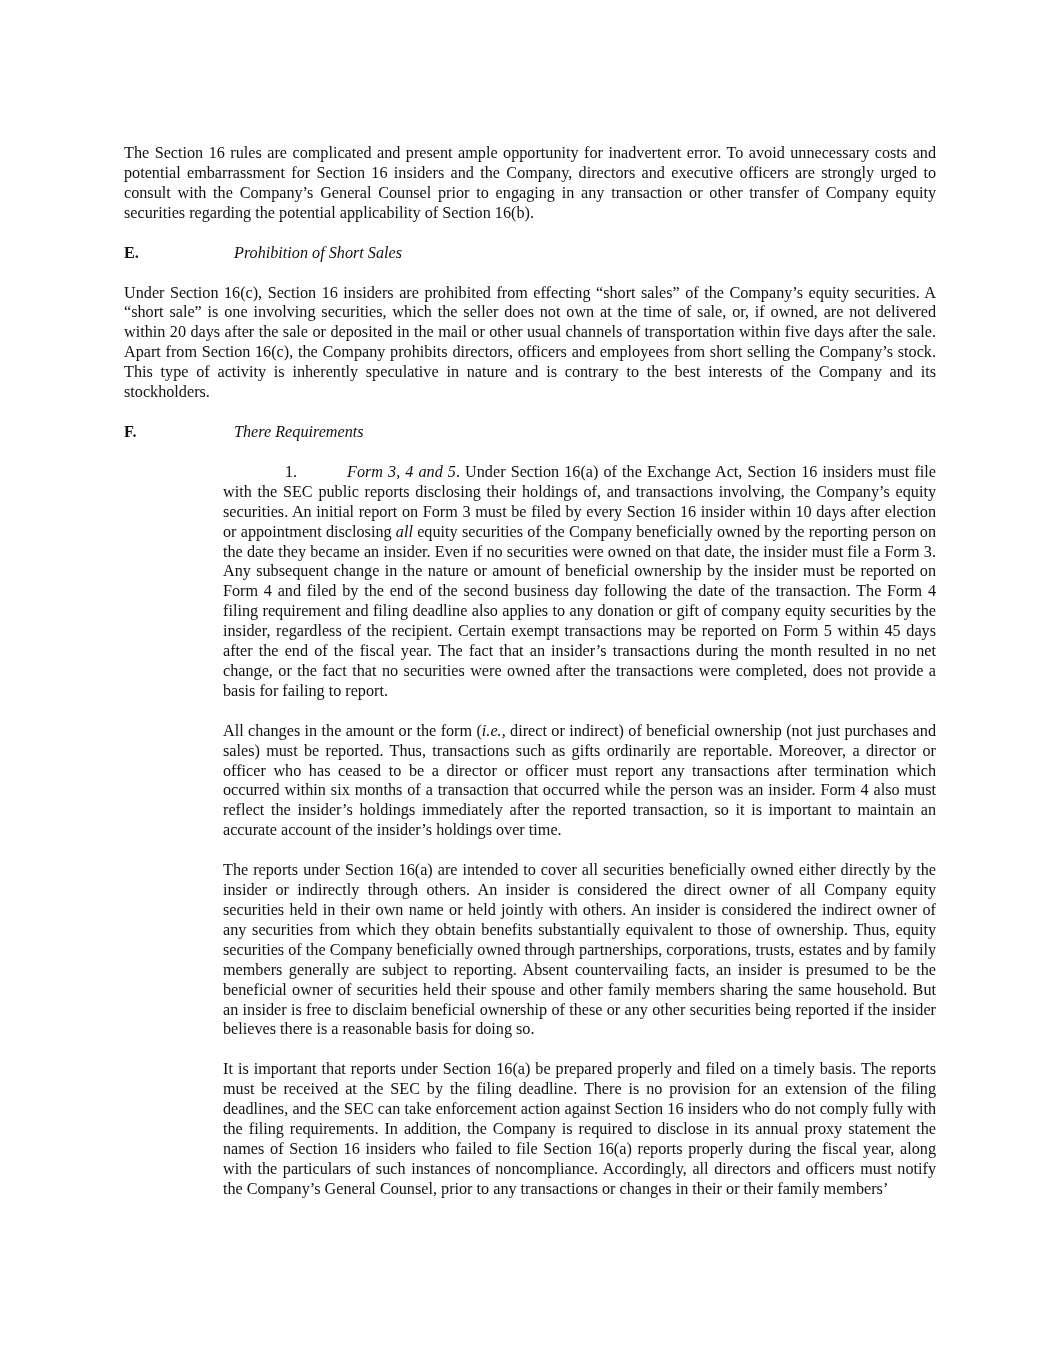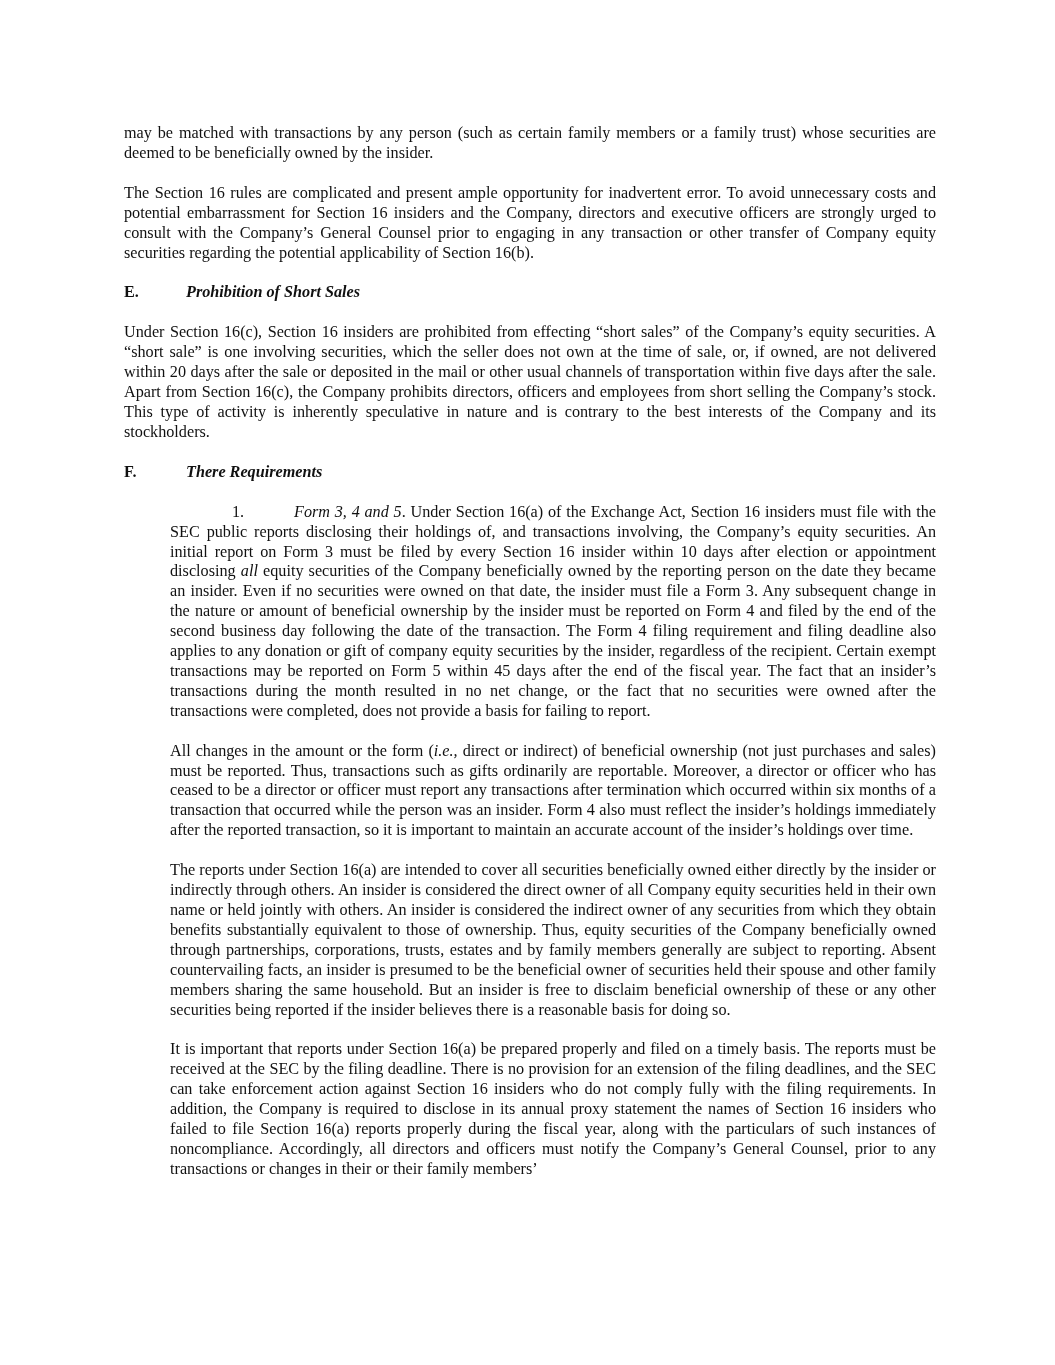"may be matched with transactions" p { html: <p>may be matched with transactions by any person (such as certain family members or a family trust) whose securities are deemed to be beneficially owned by the insider.</p> -> none }
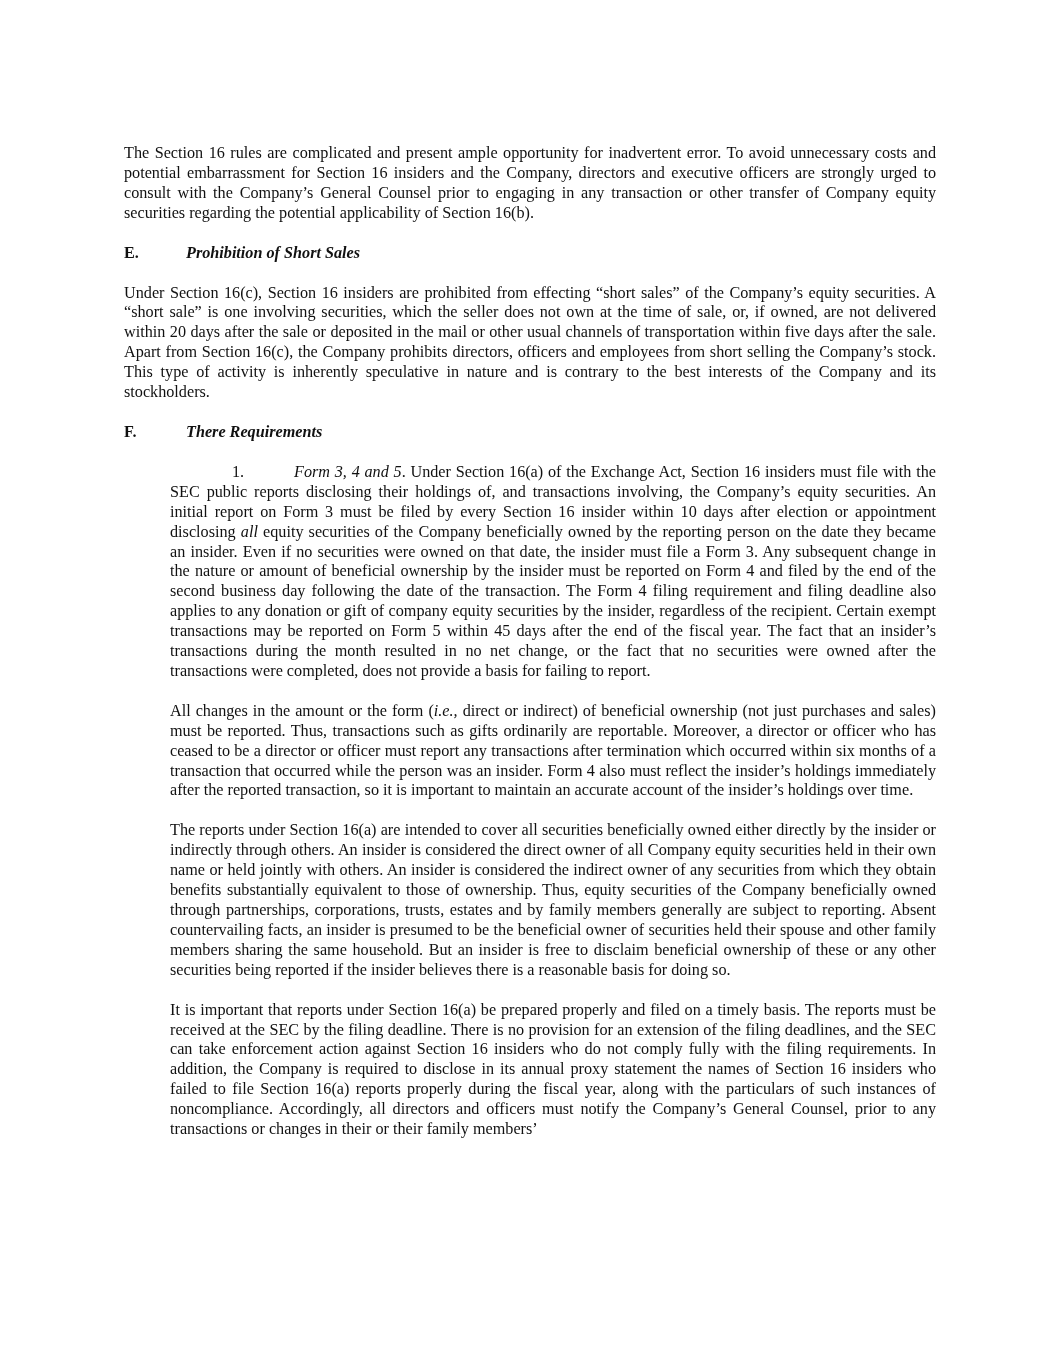"Prohibition of Short Sales" .heading .title { font-weight: bold -> normal; margin-left: none -> 48px }
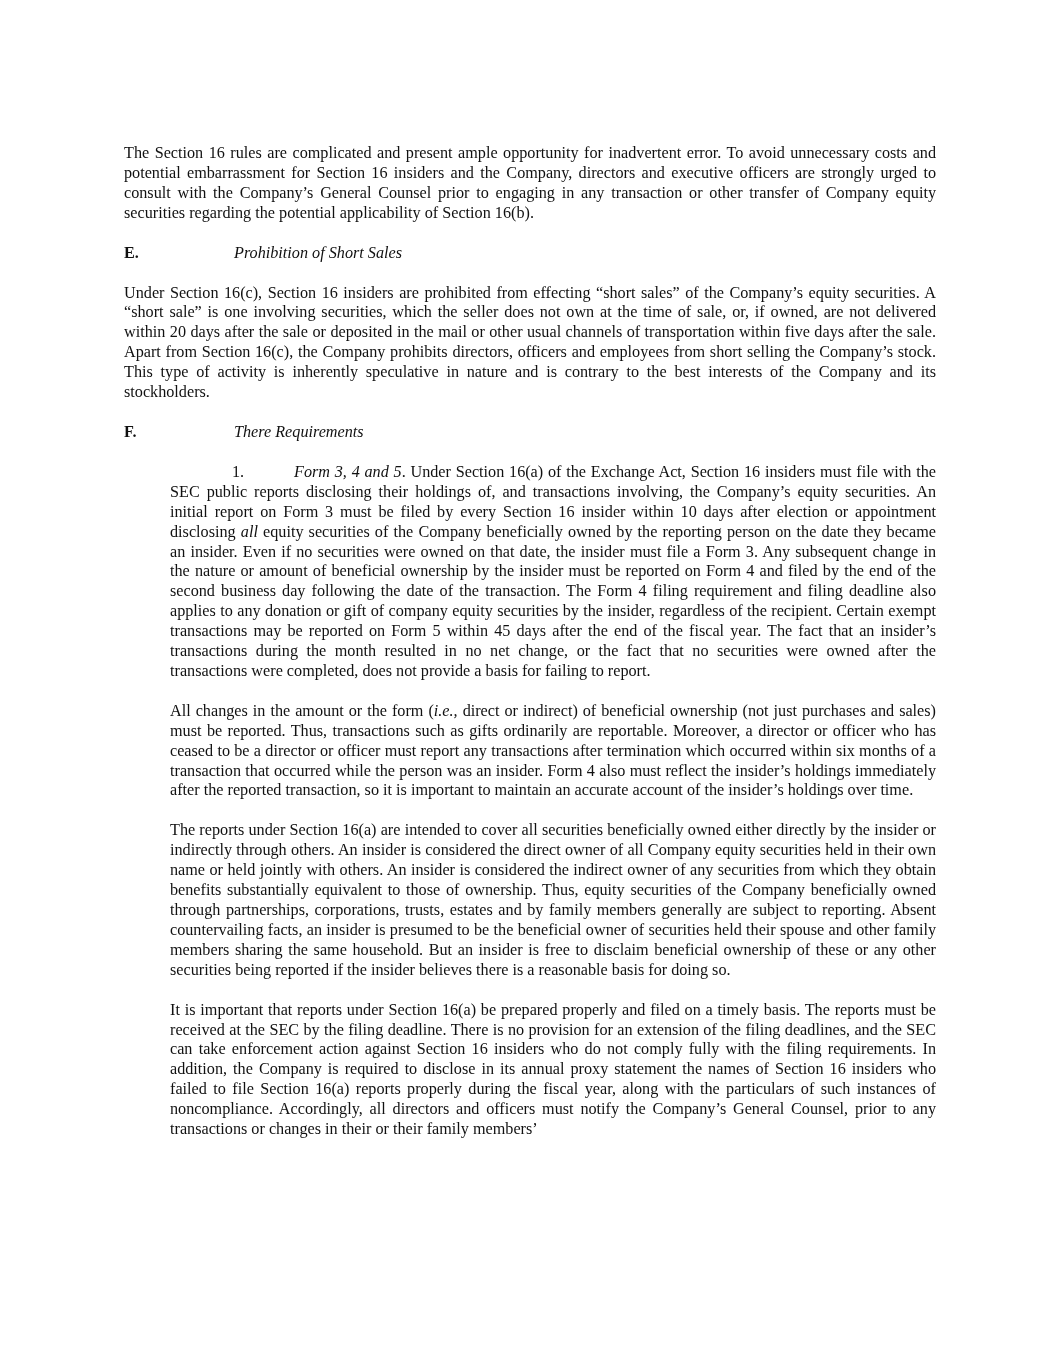"1. Form 3, 4 and" .indent { margin-left: 46px -> 99px }
